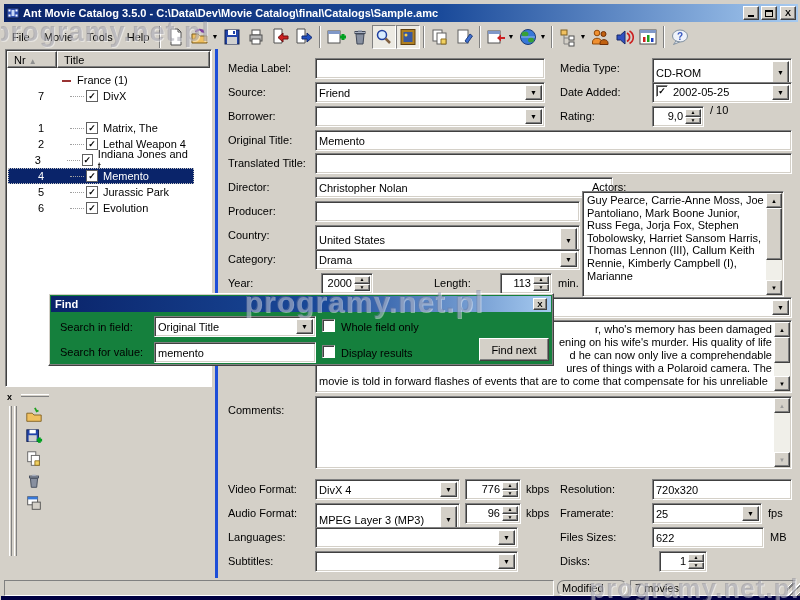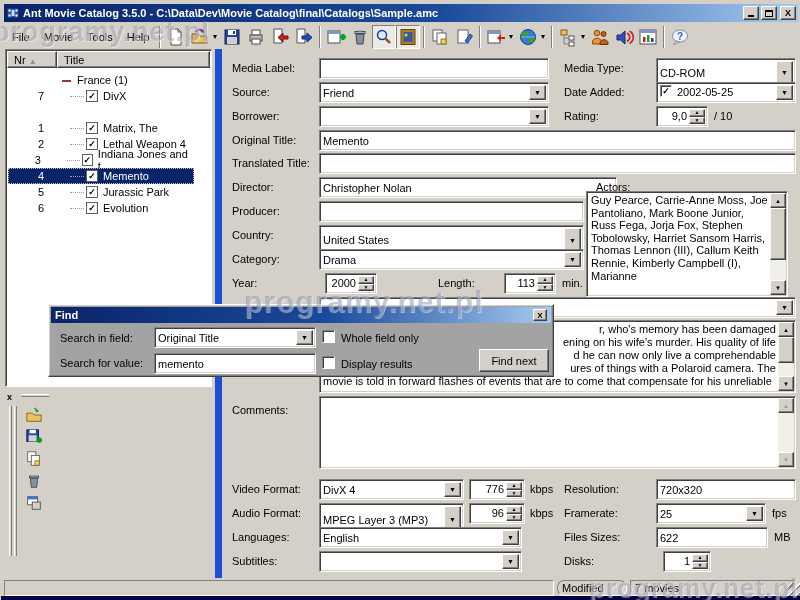"Media Label:" div.abs { border-left: 7px solid #1d4ed8 -> 3px solid #1d4ed8 }
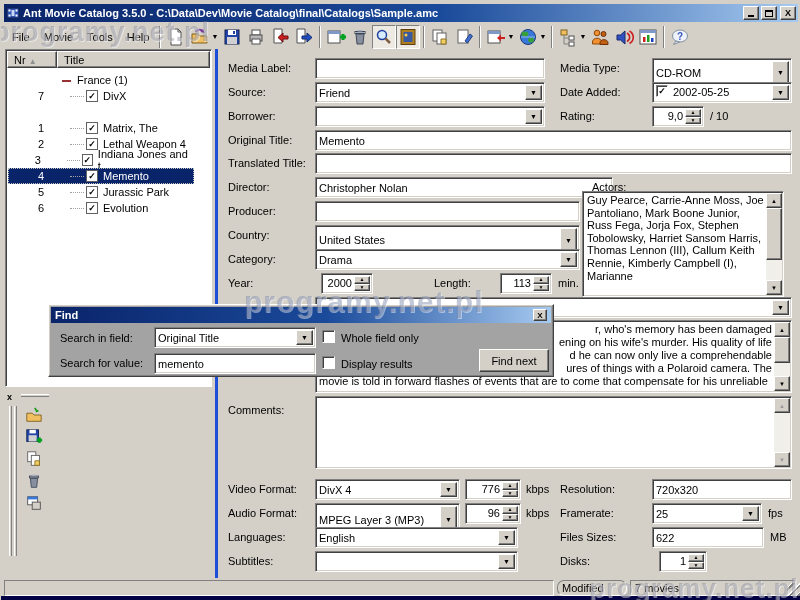"/ 10" div.lbl { top: 61px -> 55px }
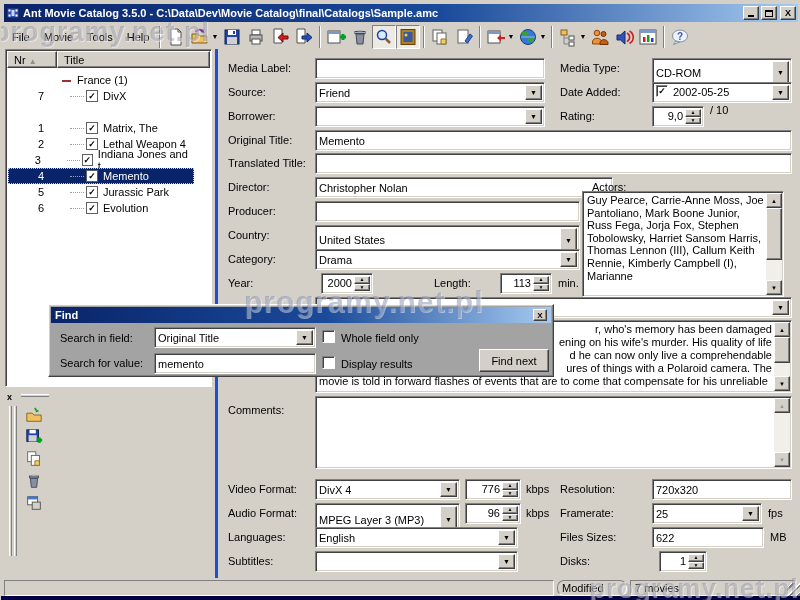"Find" #find { background: #a3a3a3 -> #15803d; top: 303px -> 292px }
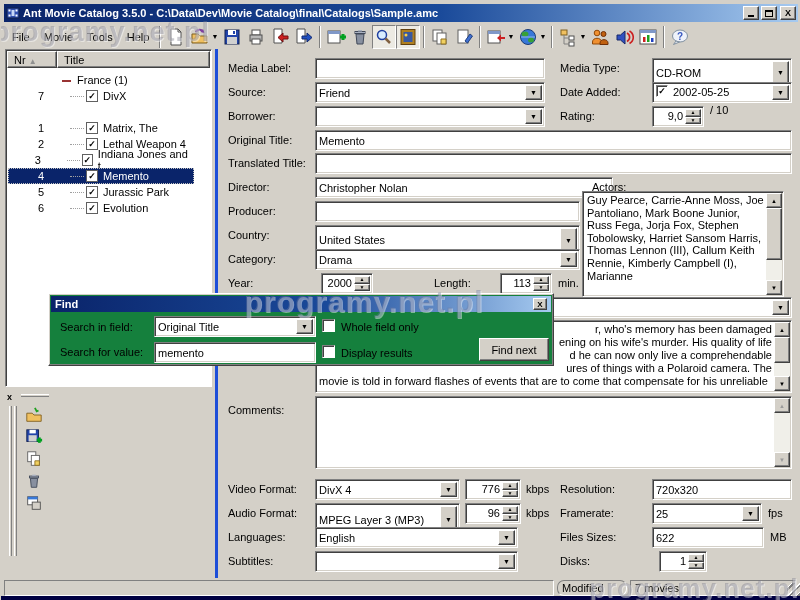"English" input { html: <input> -> none }
